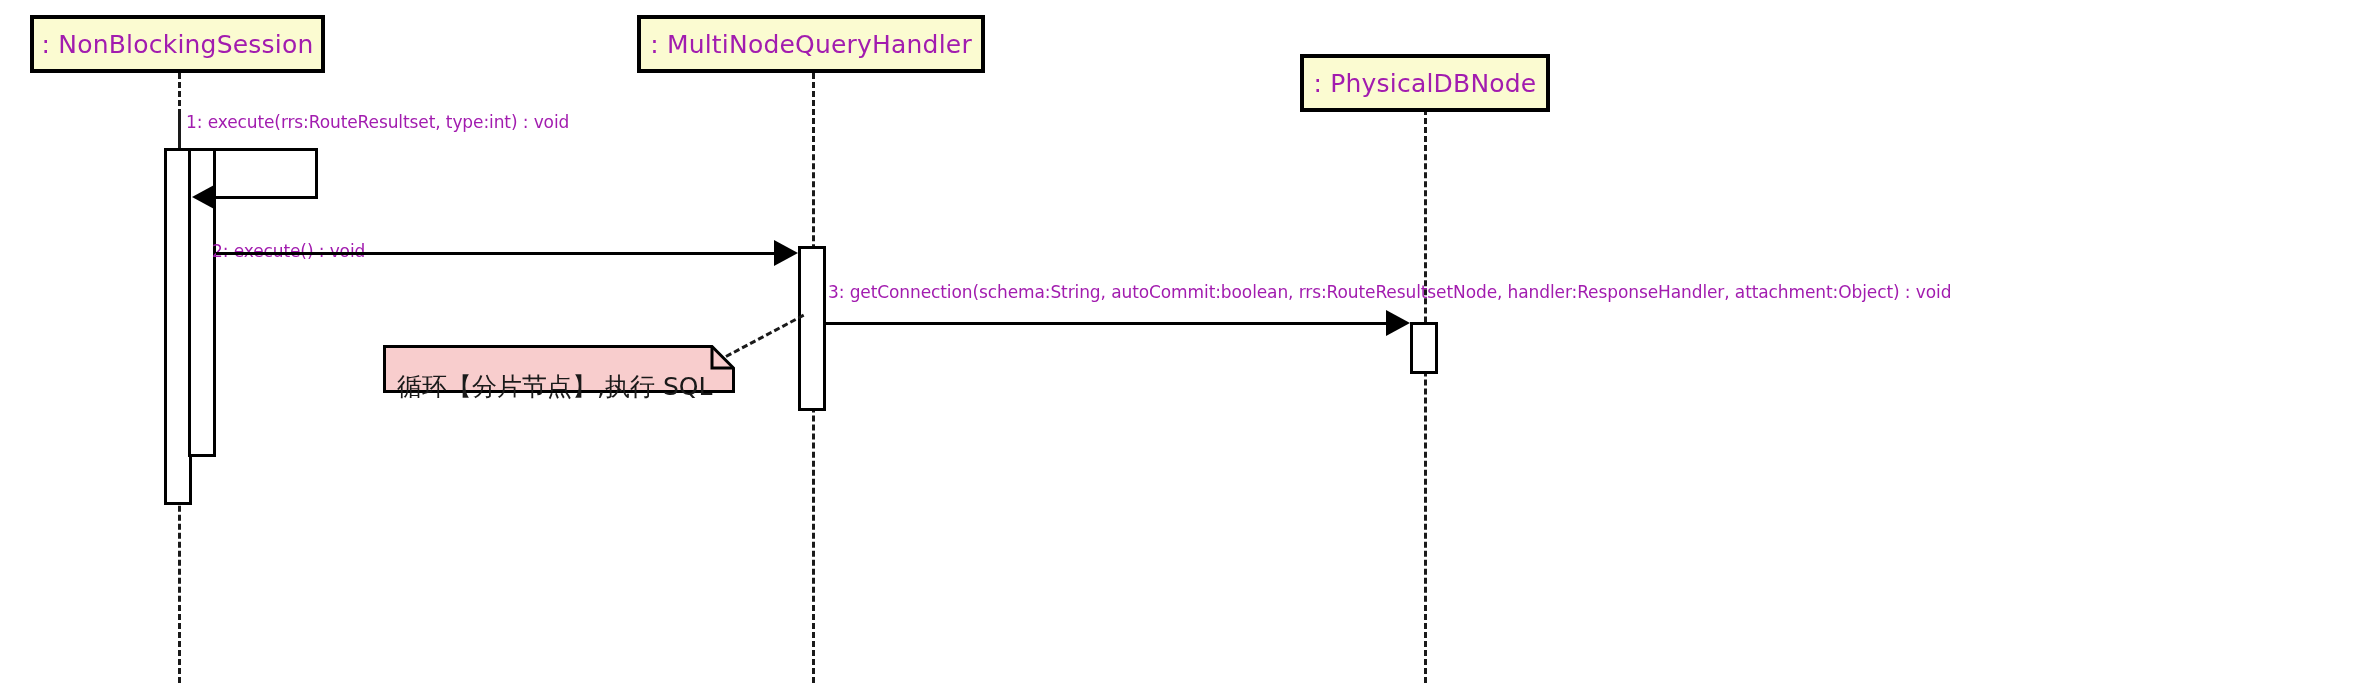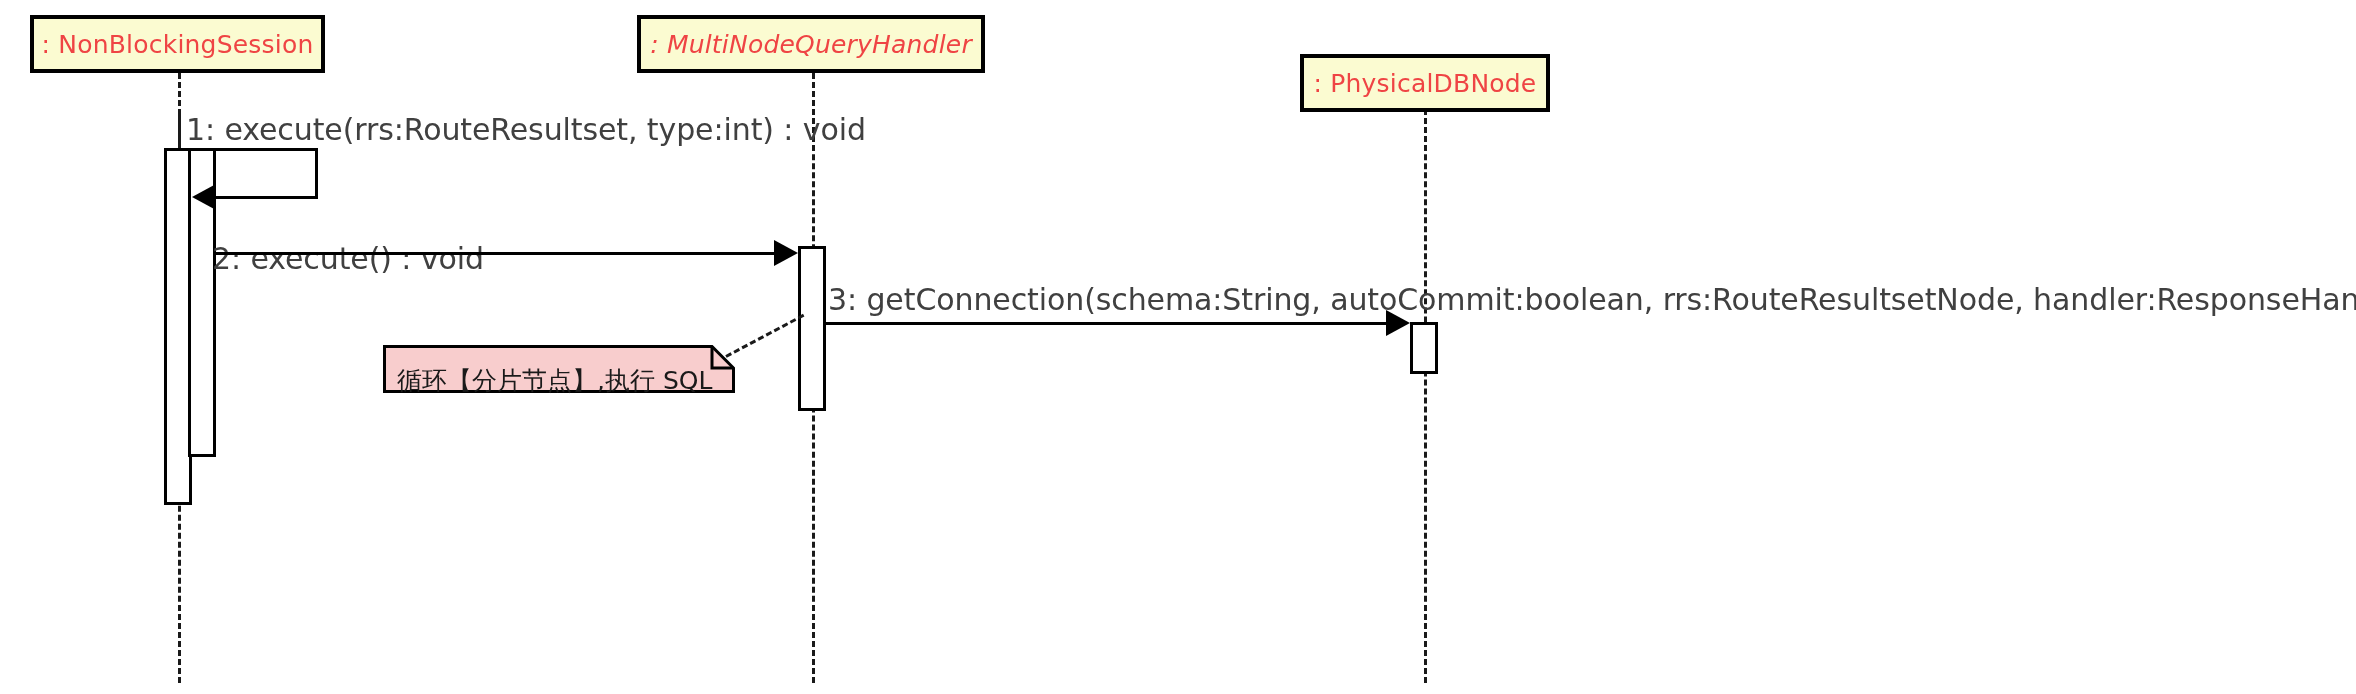": NonBlockingSession" .lifeline-head-label { color: #ef4444 -> #a21caf }
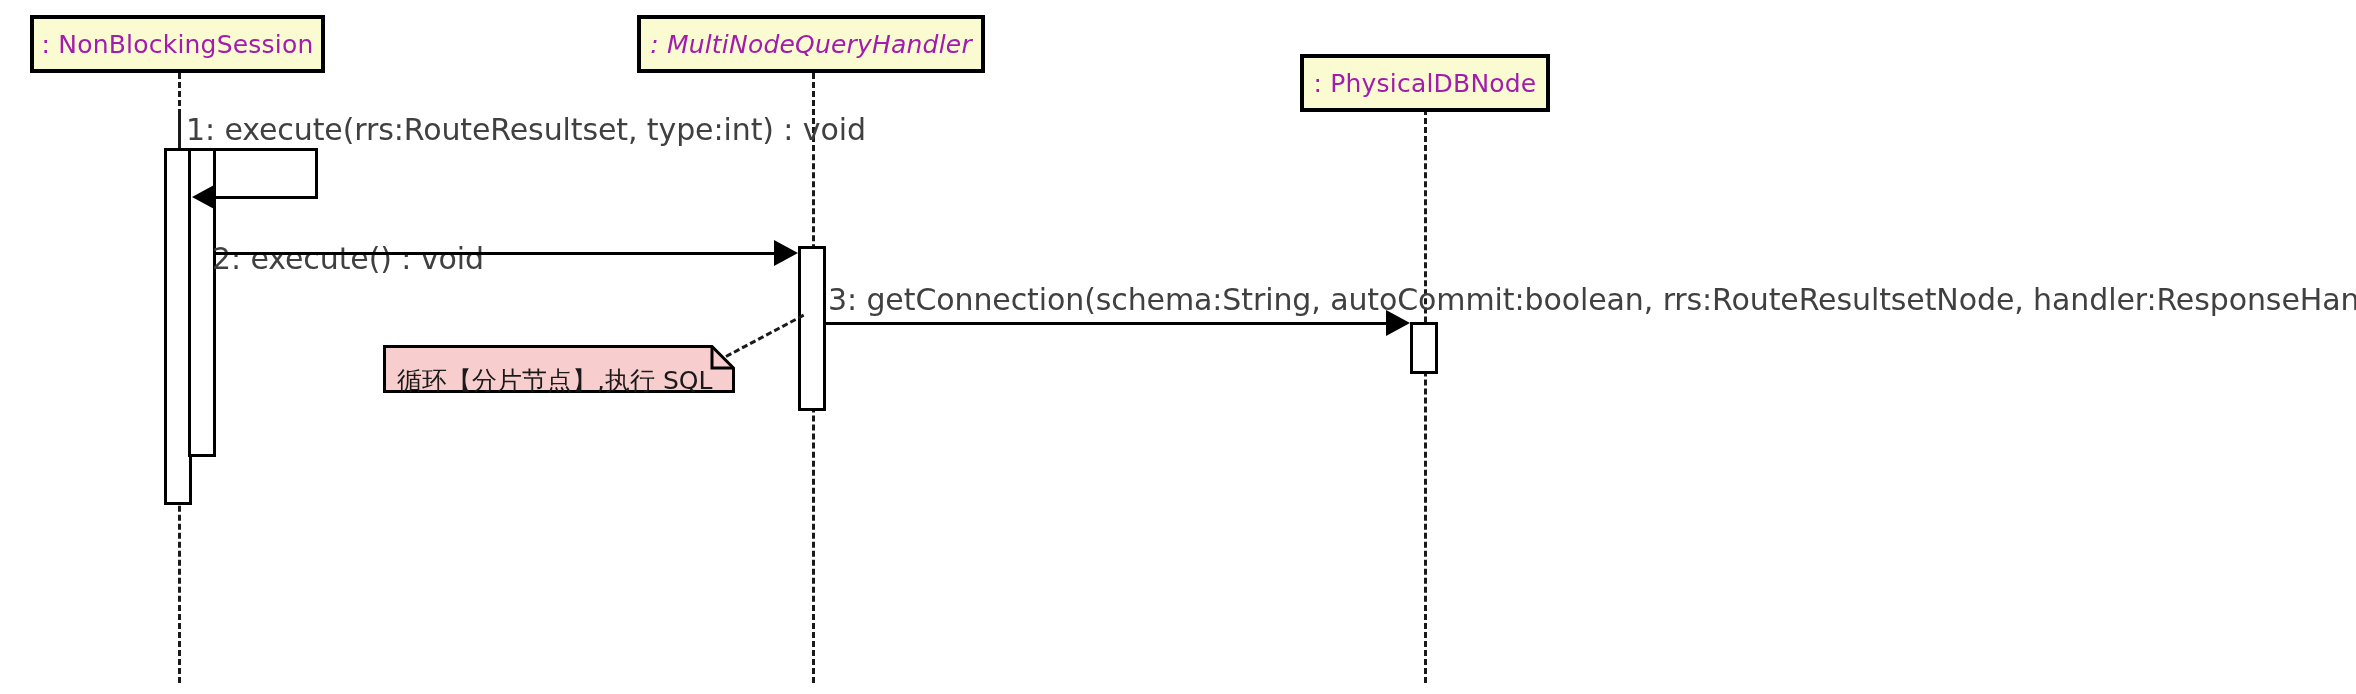": MultiNodeQueryHandler" div.lifeline-head { font-style: italic -> none }
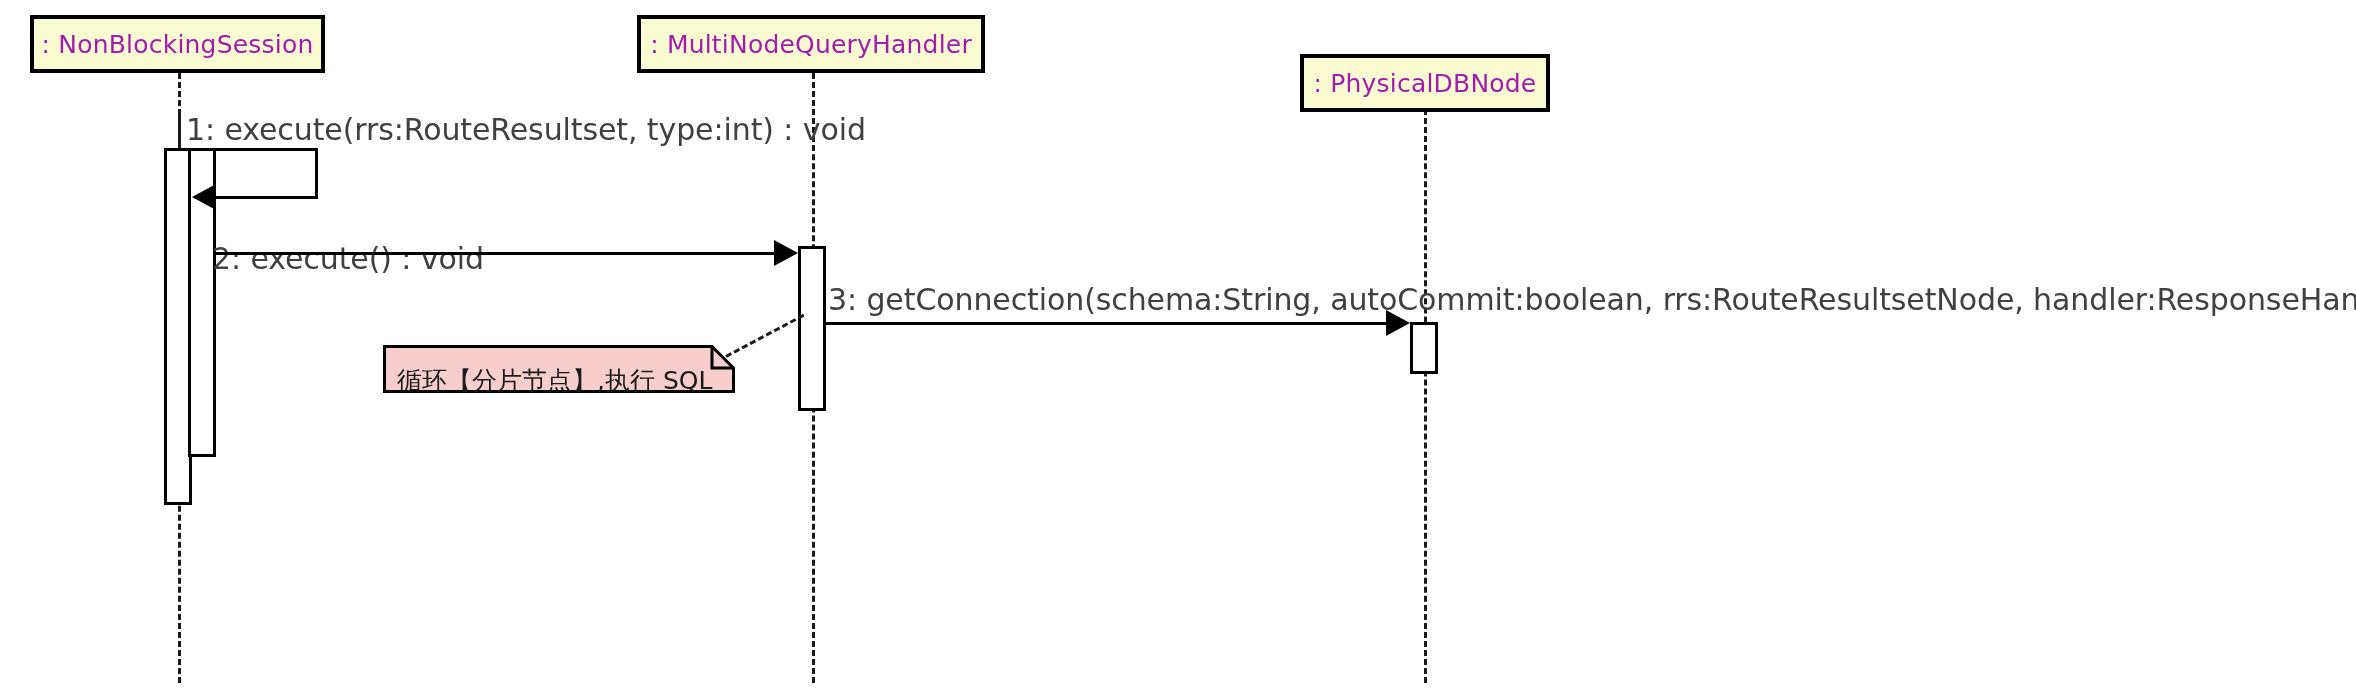"1: execute(rrs:RouteResultset, type:int)" .msg-label { color: #404040 -> #a21caf; font-size: 30px -> 17px }
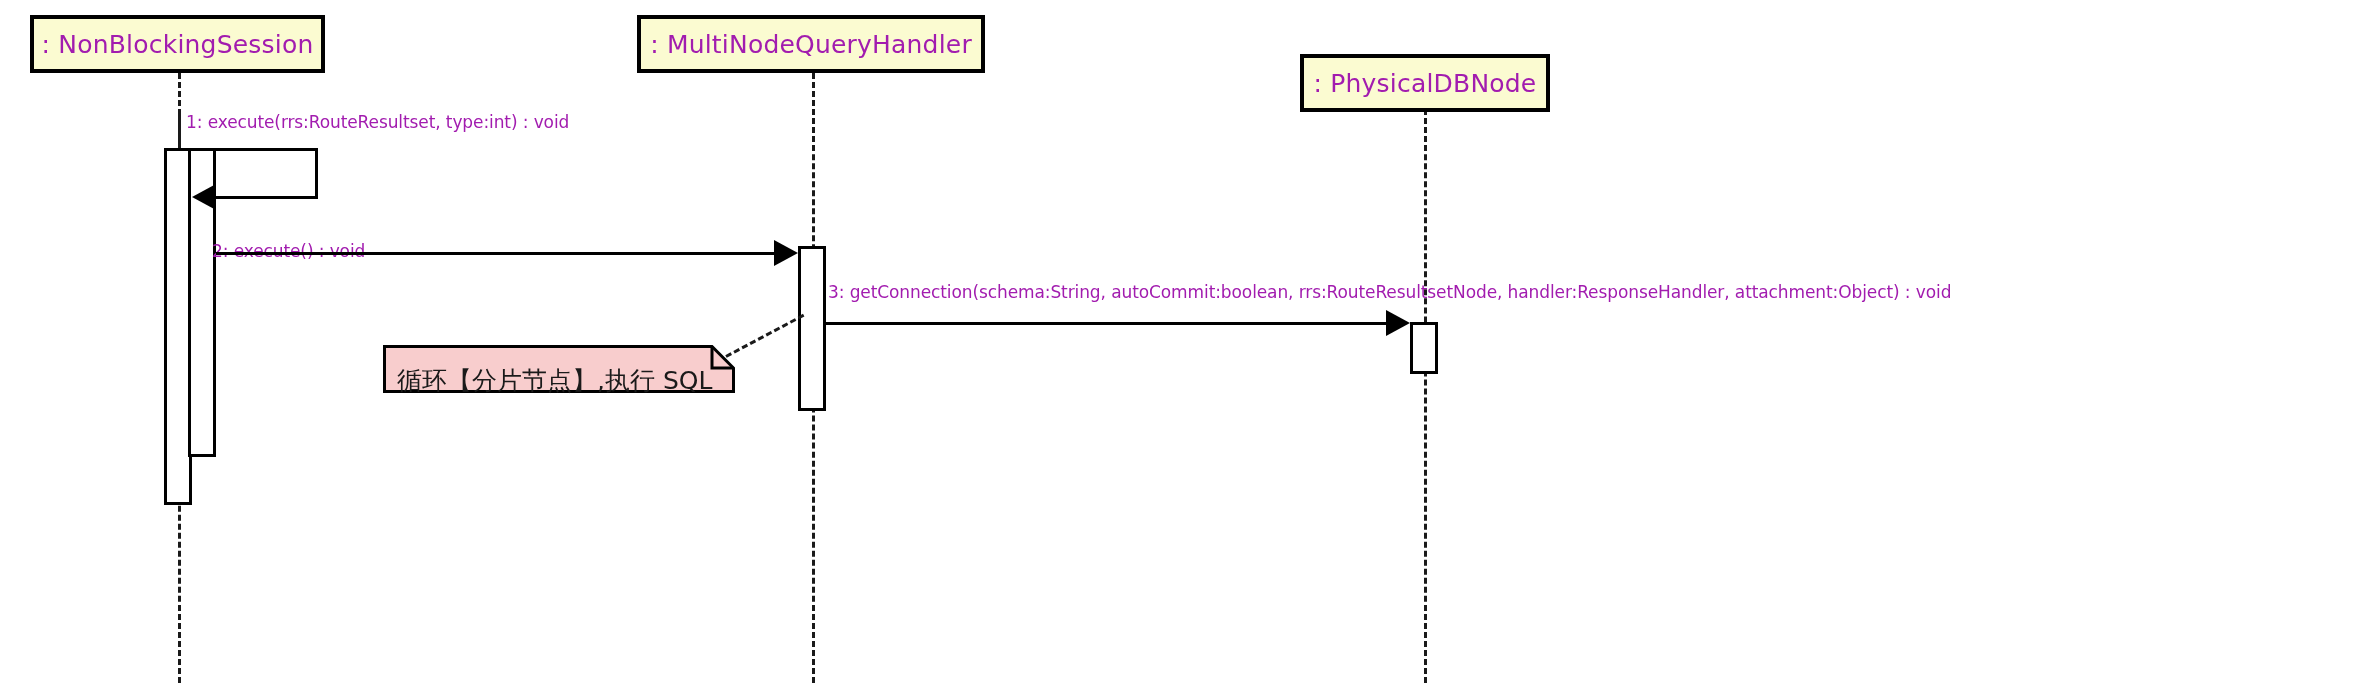"循环【分片节点】,执行 SQL" .note-text { top: 19px -> 25px }
